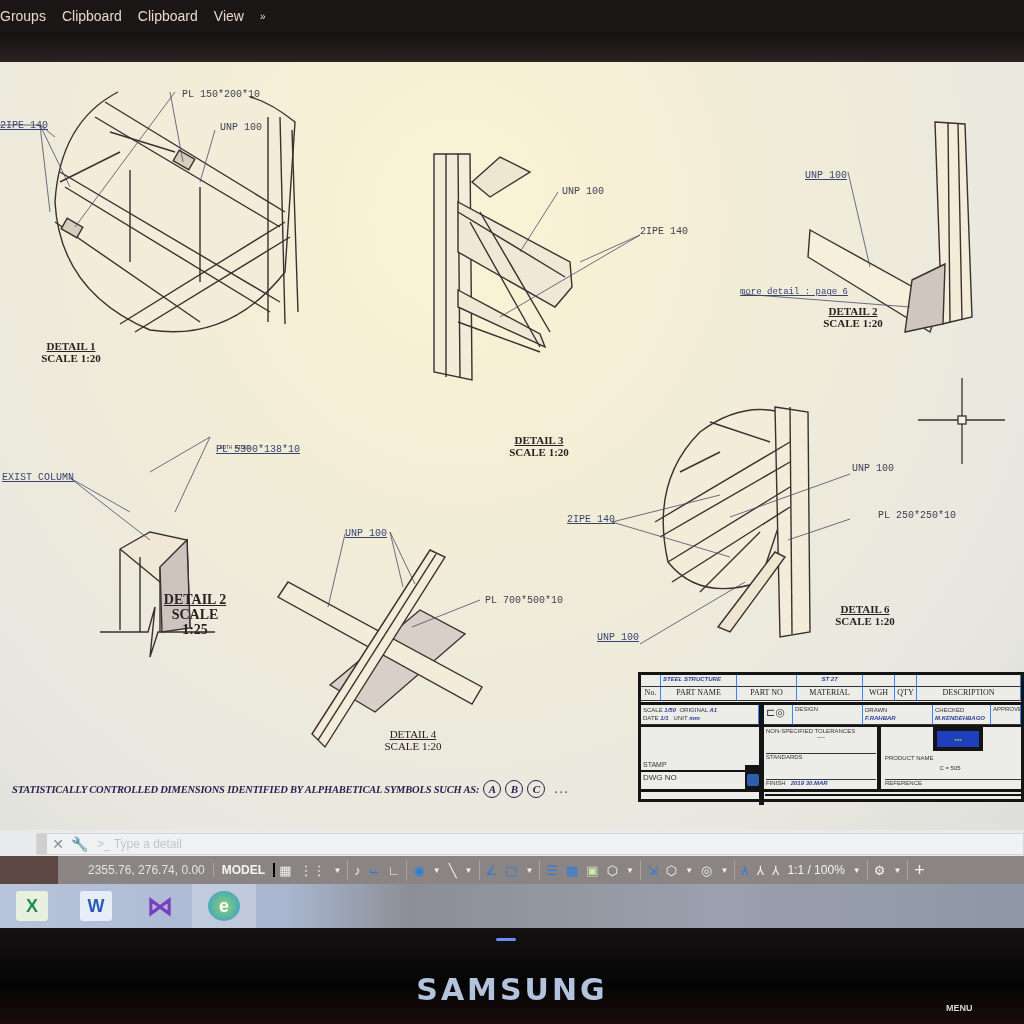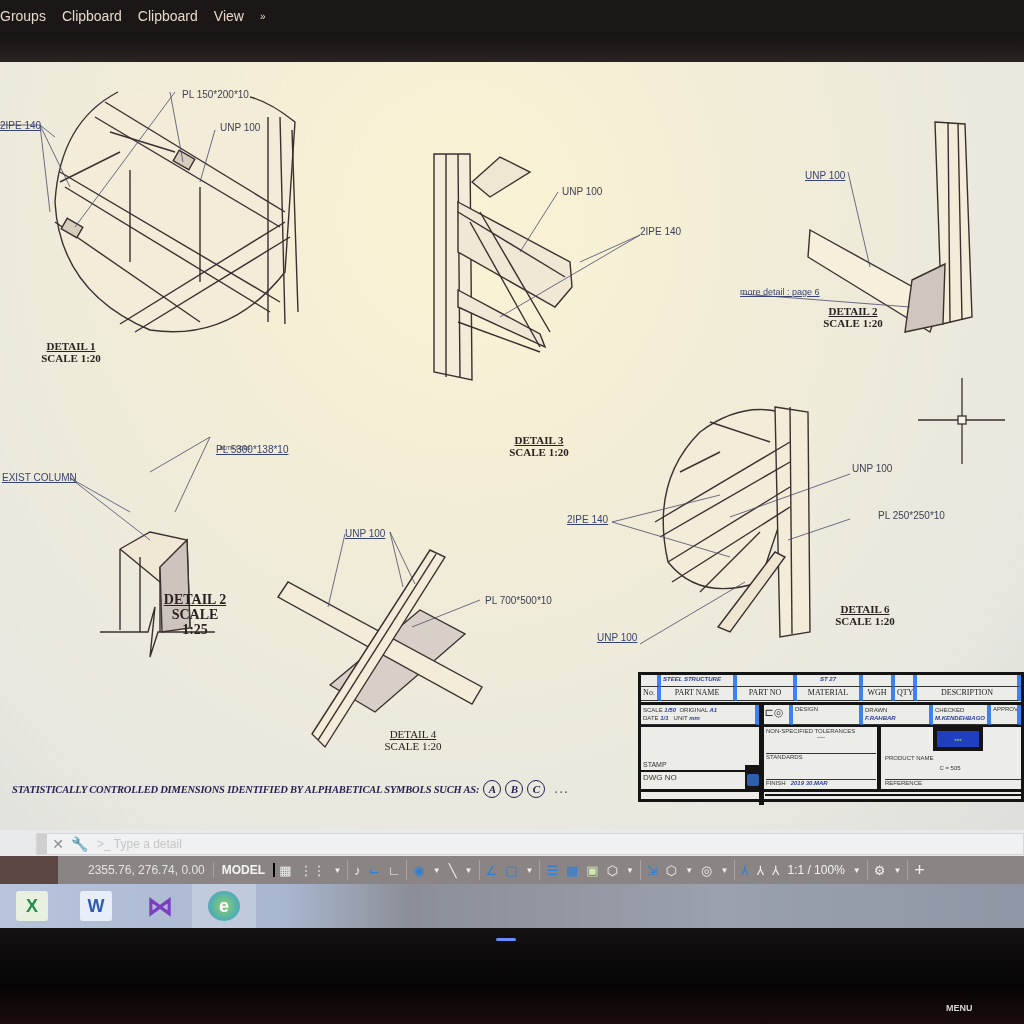"PL 150*200*10" .lbl { font-family: Liberation Sans, sans-serif -> Liberation Mono, monospace }
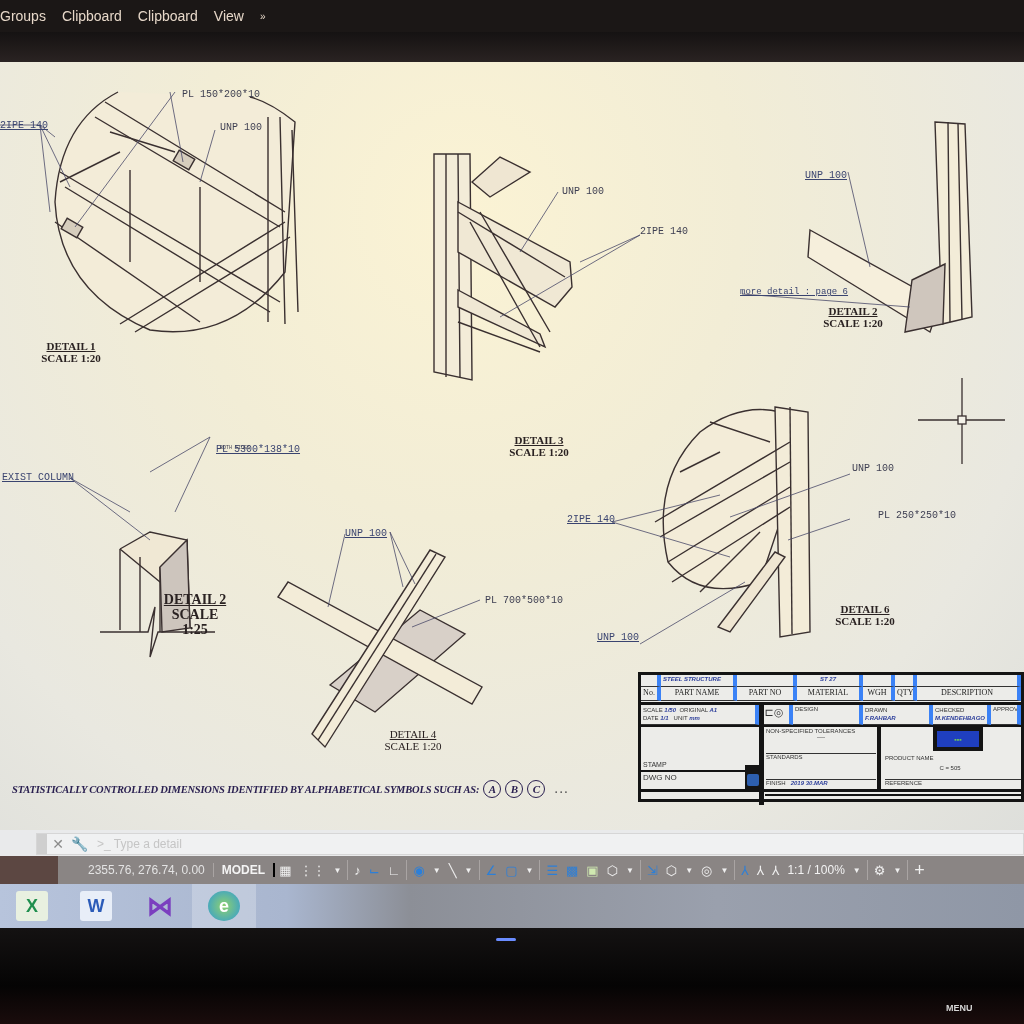"No." .tb-cell { border-right: 4px solid #3b82f6 -> 1px solid #3b82f6 }
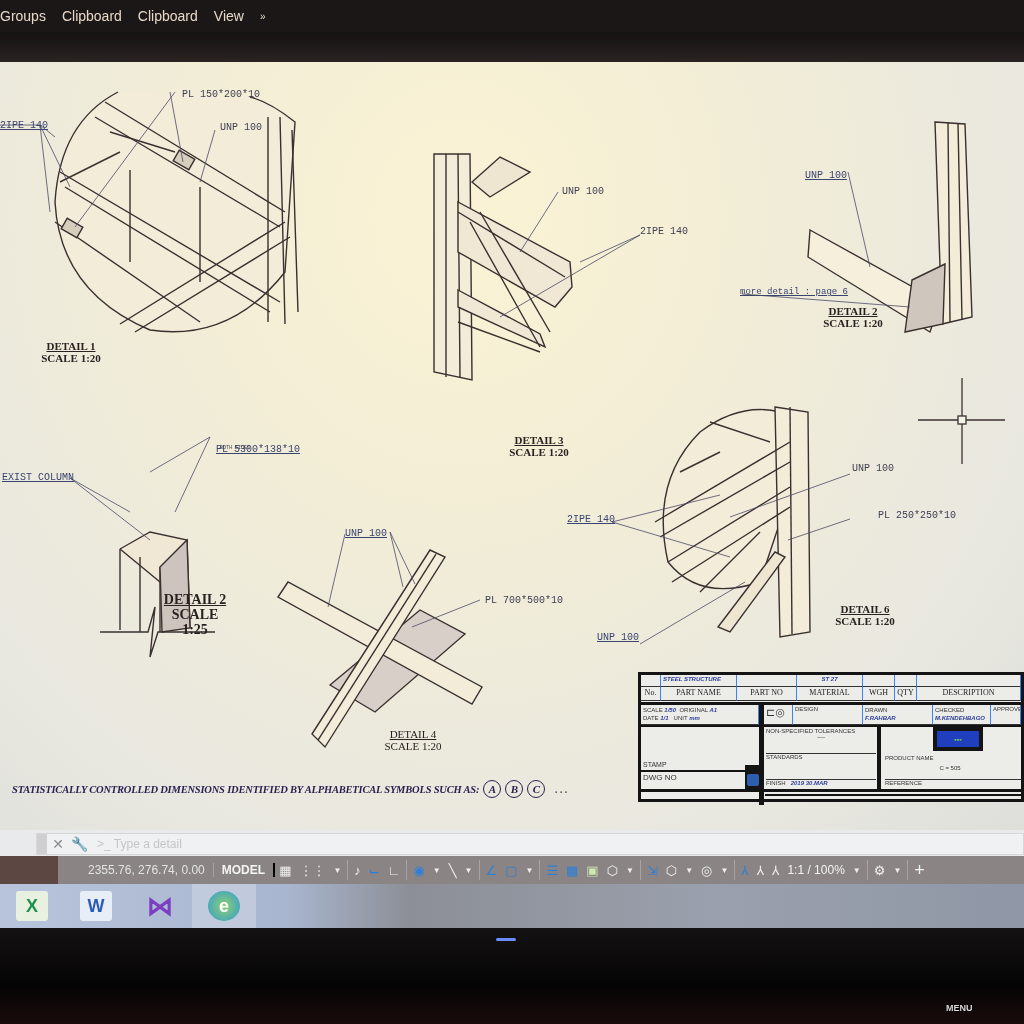"SAMSUNG" div.brand { html: none -> <div>SAMSUNG</div> }
